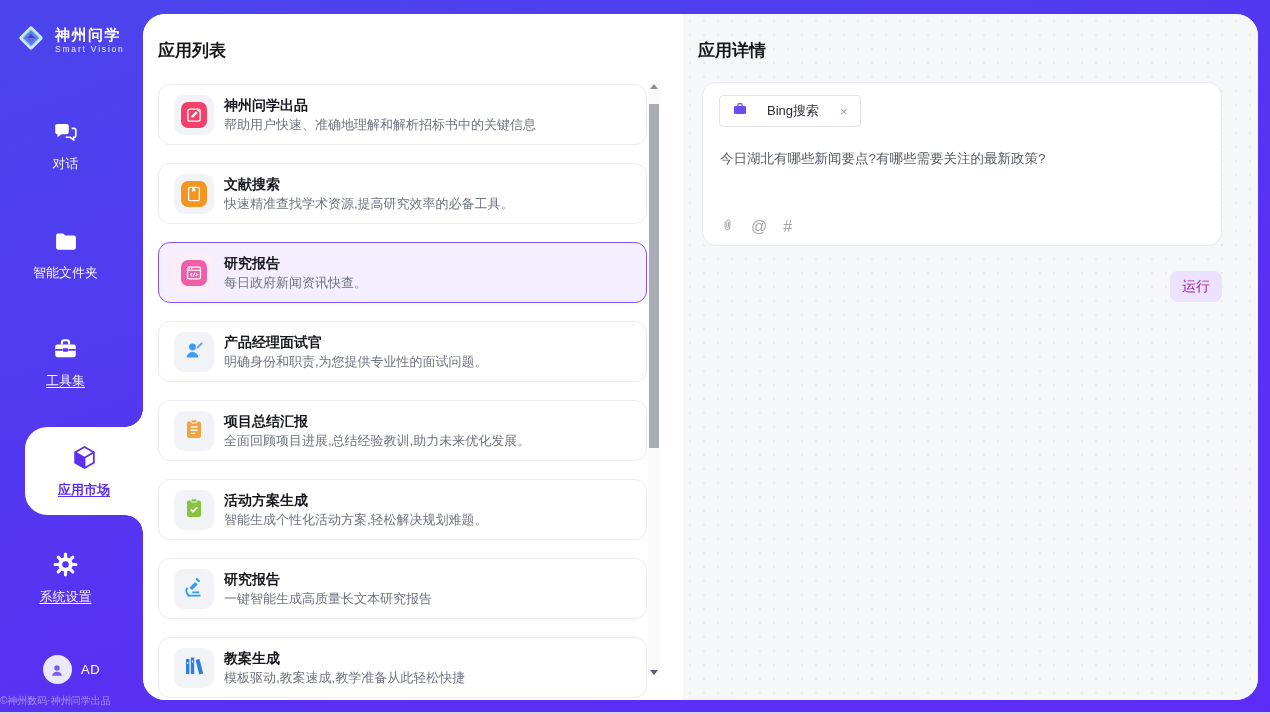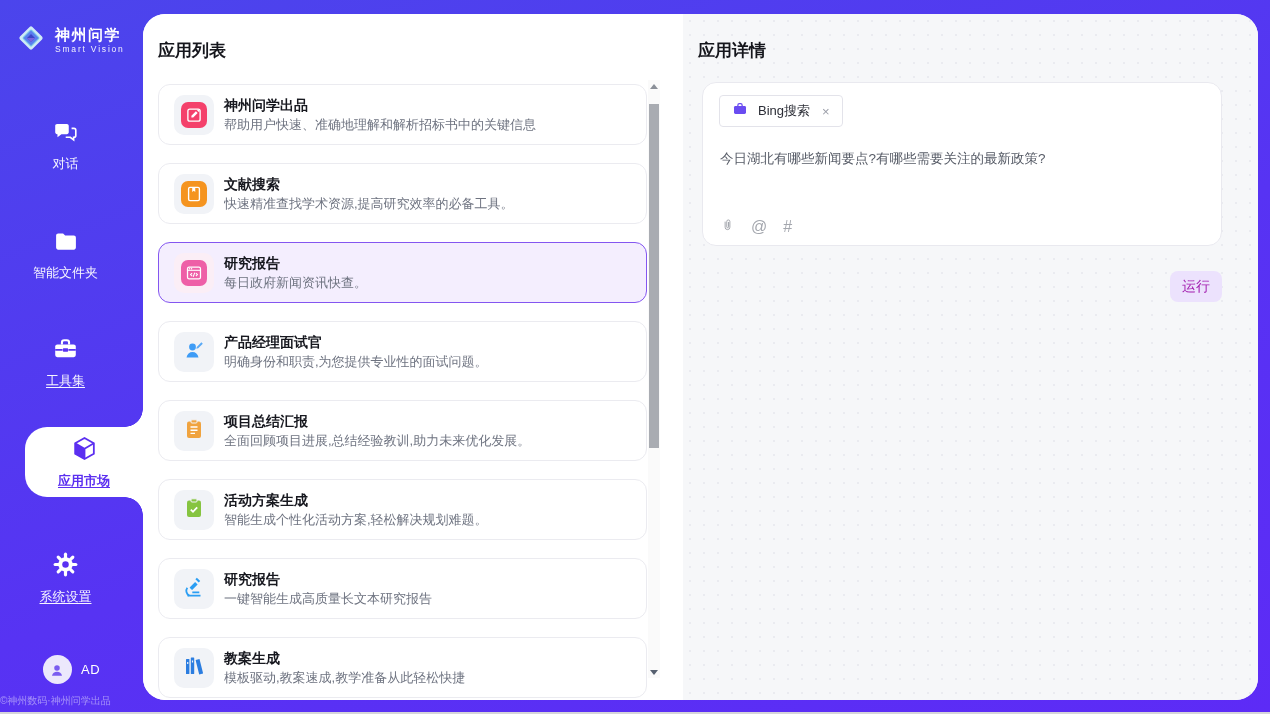"Bing搜索" .tag { gap: 10px -> 19px }
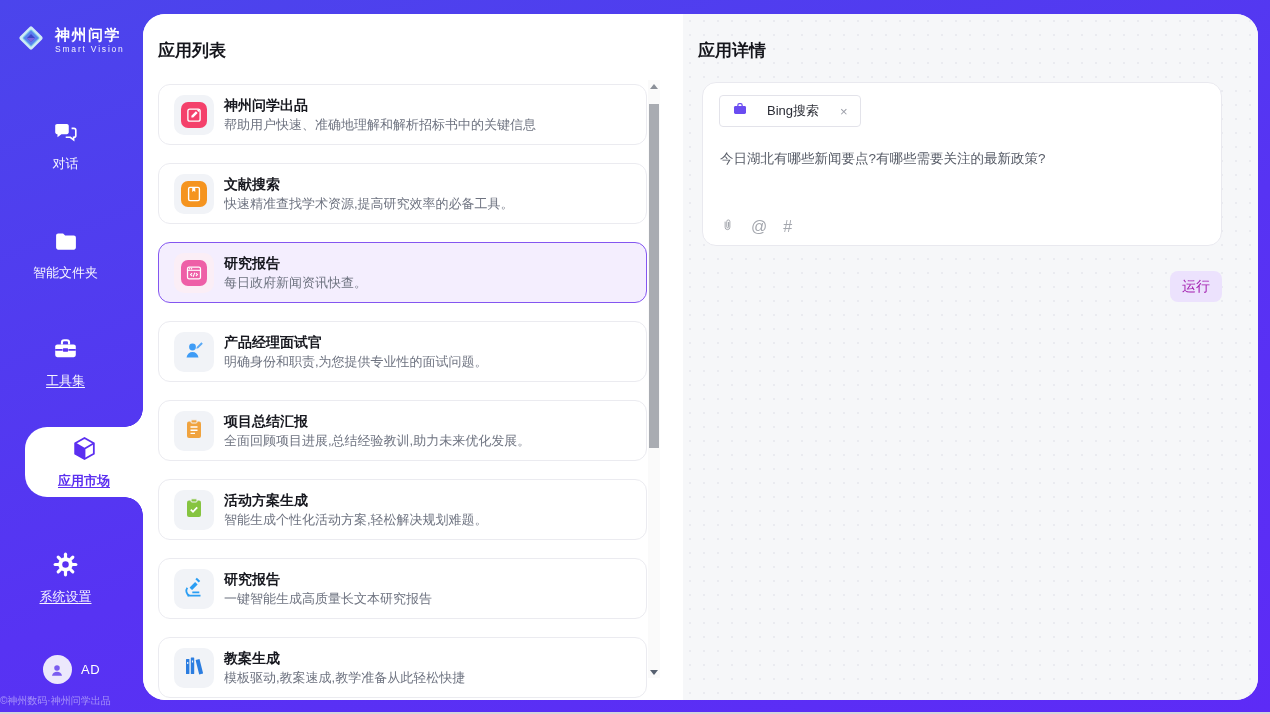"应用市场" .nav-item.active { height: 70px -> 88px }
